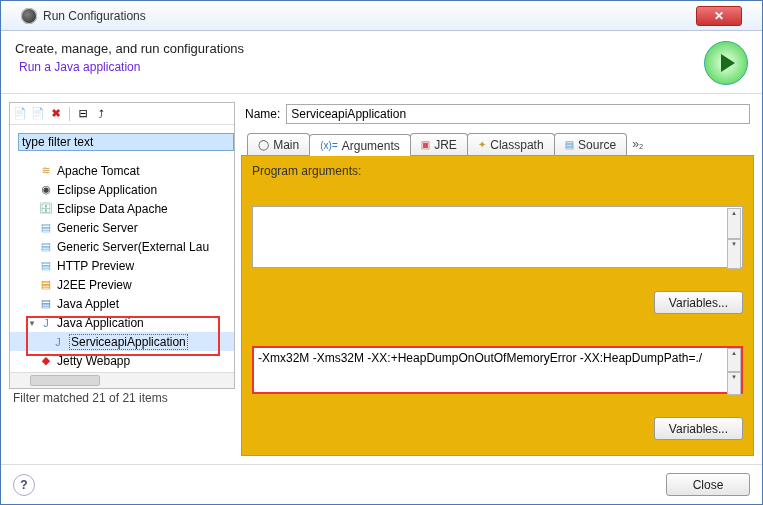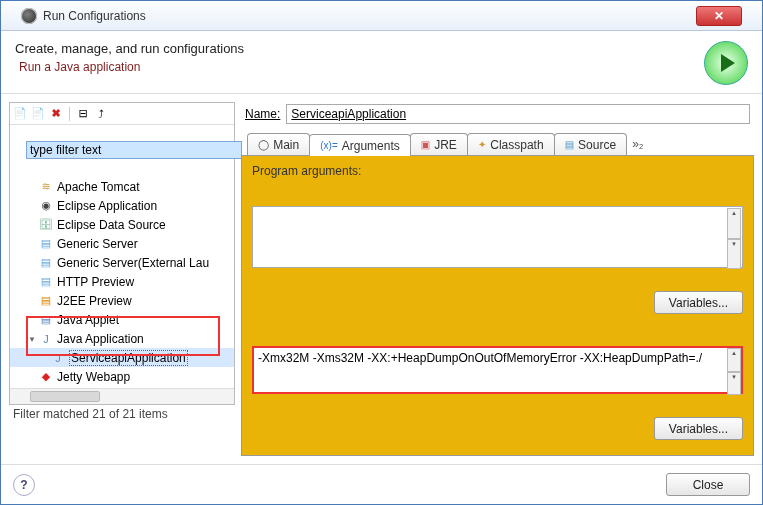"Run a Java application" .header .sub { color: #7f1d1d -> #6d28d9 }
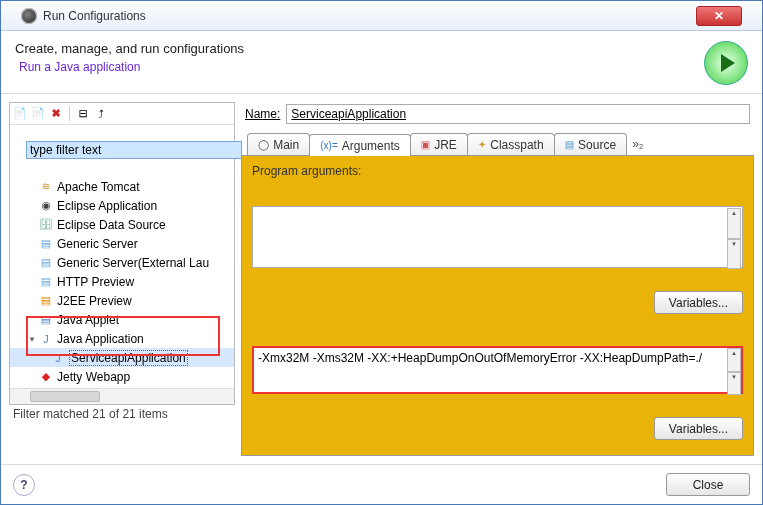"Name:" .name-row { text-decoration: underline -> none }
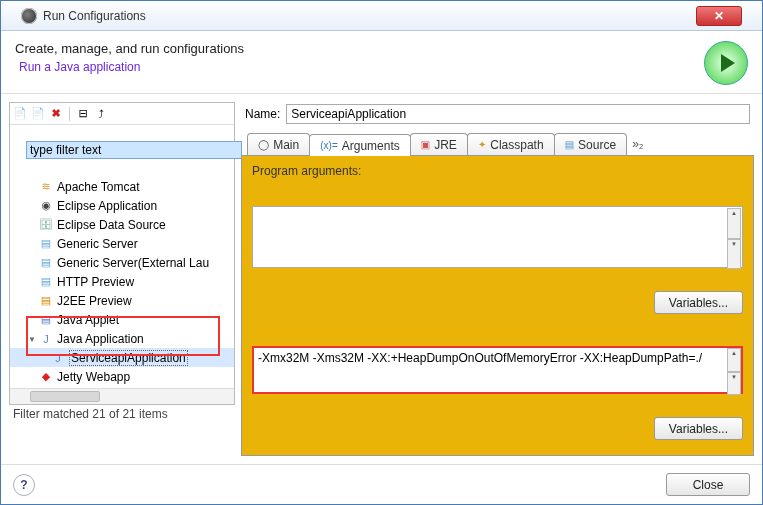"type filter text" .filter { margin: 16px -> 8px }
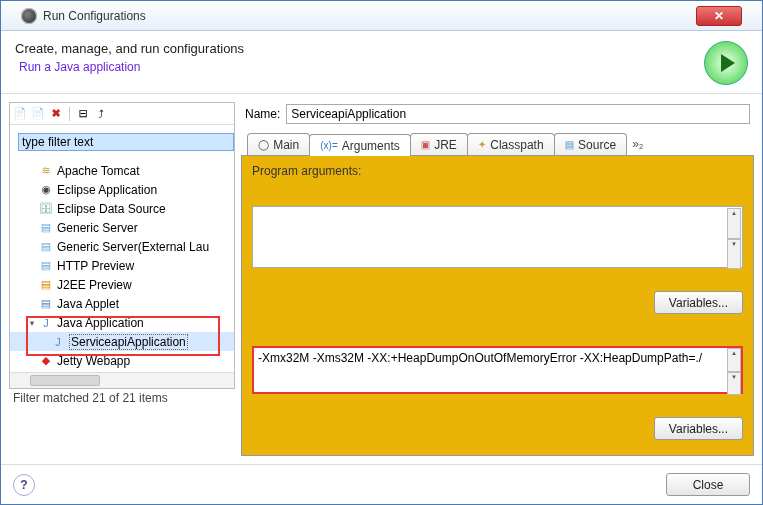"Eclipse Data Source" span.label { text: Source -> Apache }
